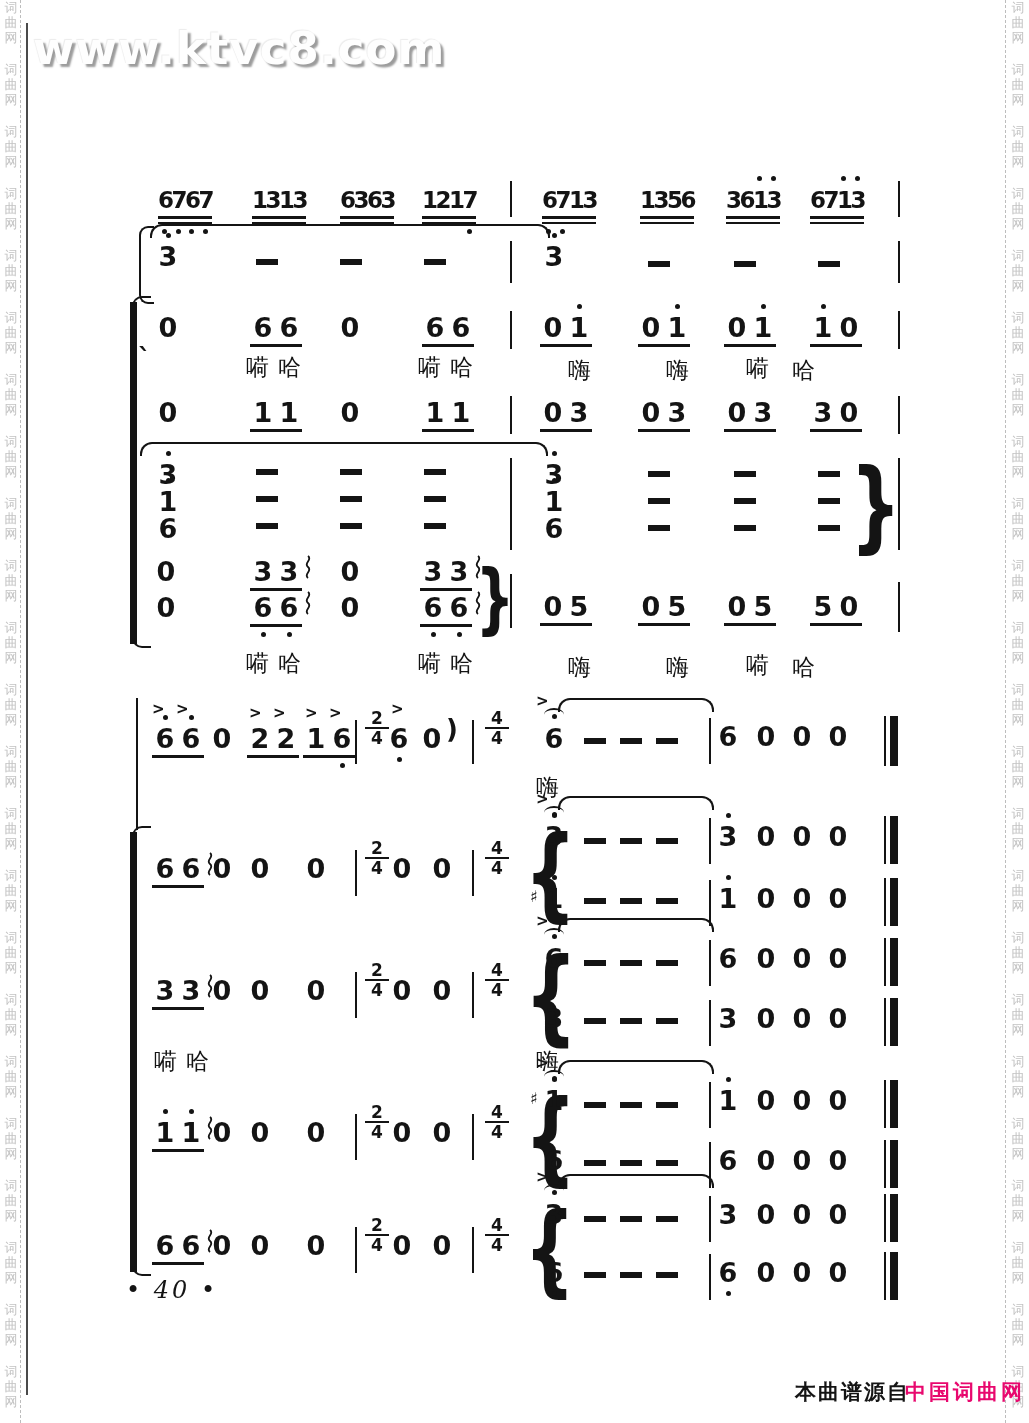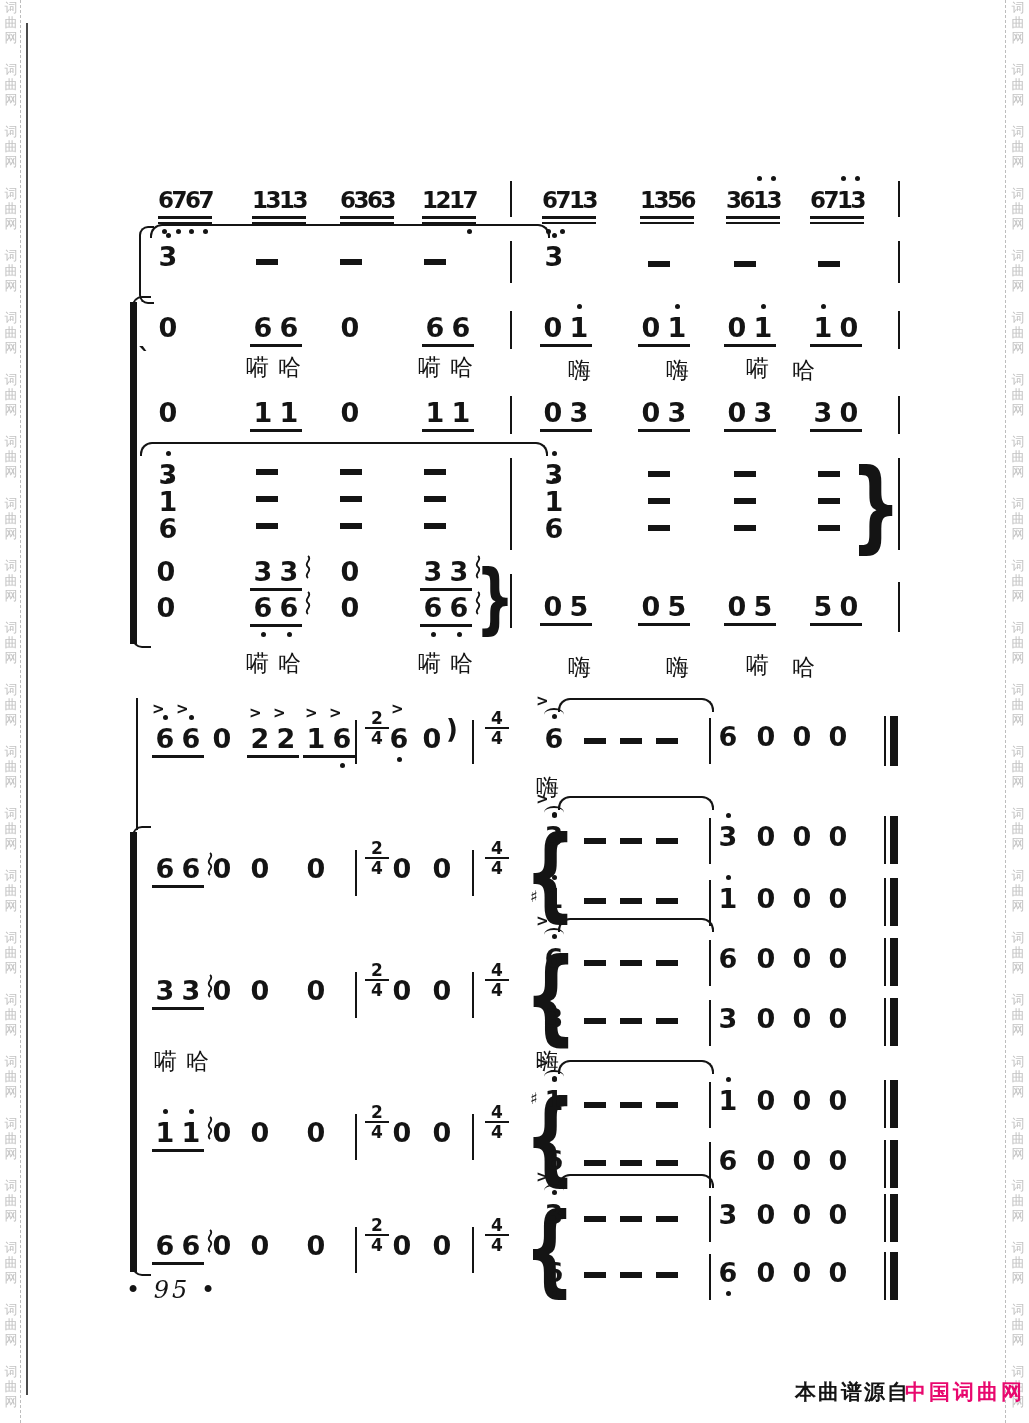"www.ktvc8.com" div.wm { html: none -> <div>www.ktvc8.com</div> }
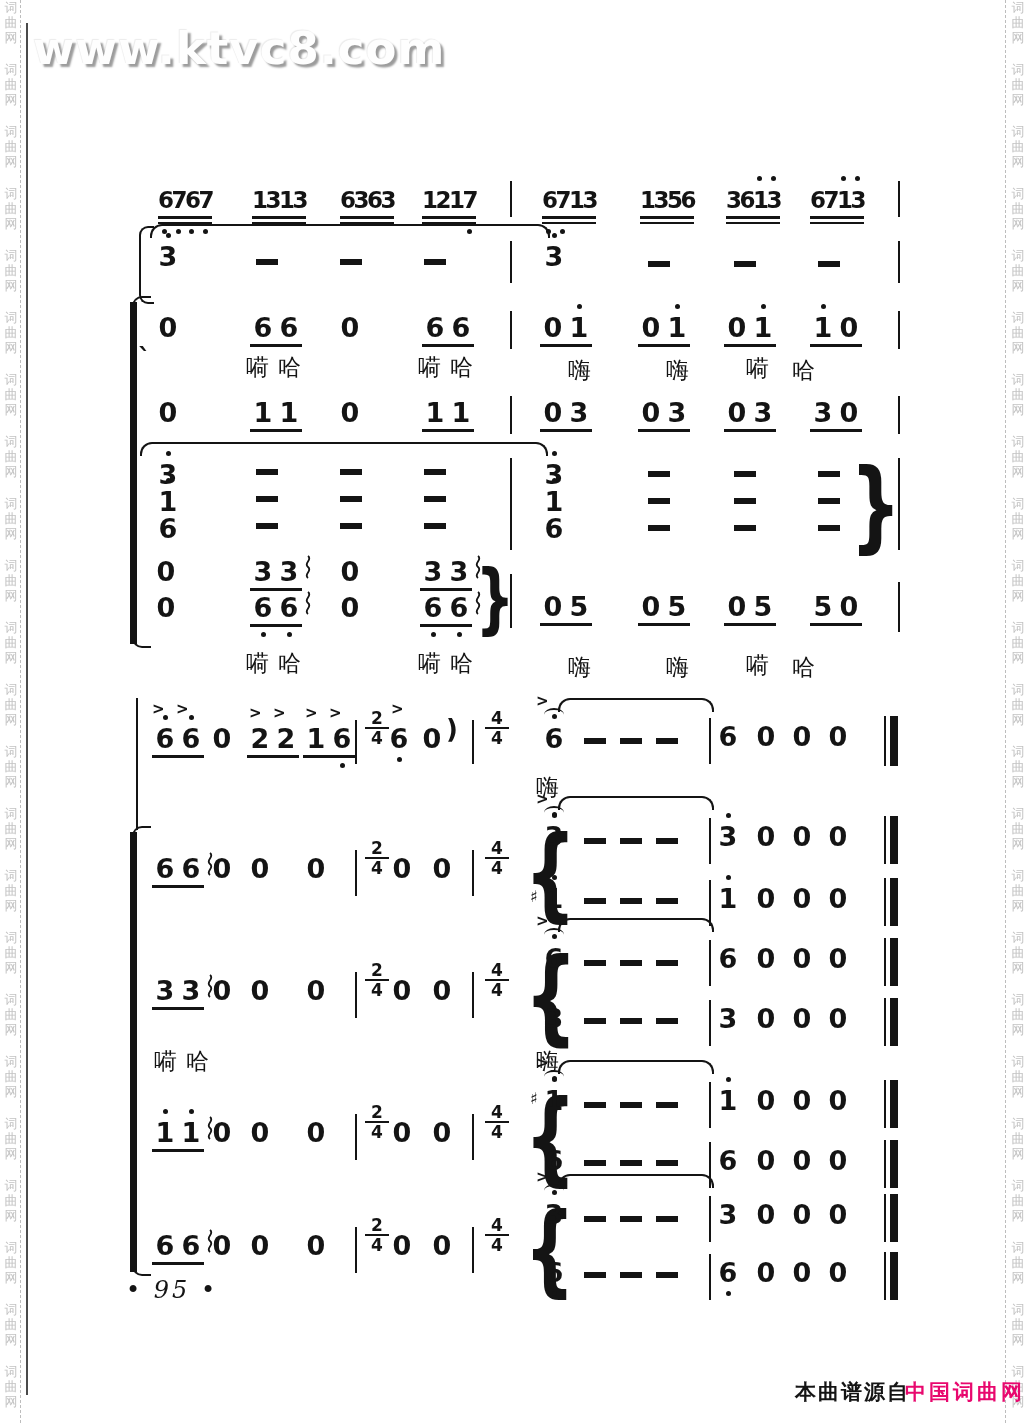"• 95 •" div.pgnum { text: 95 -> 40 }
